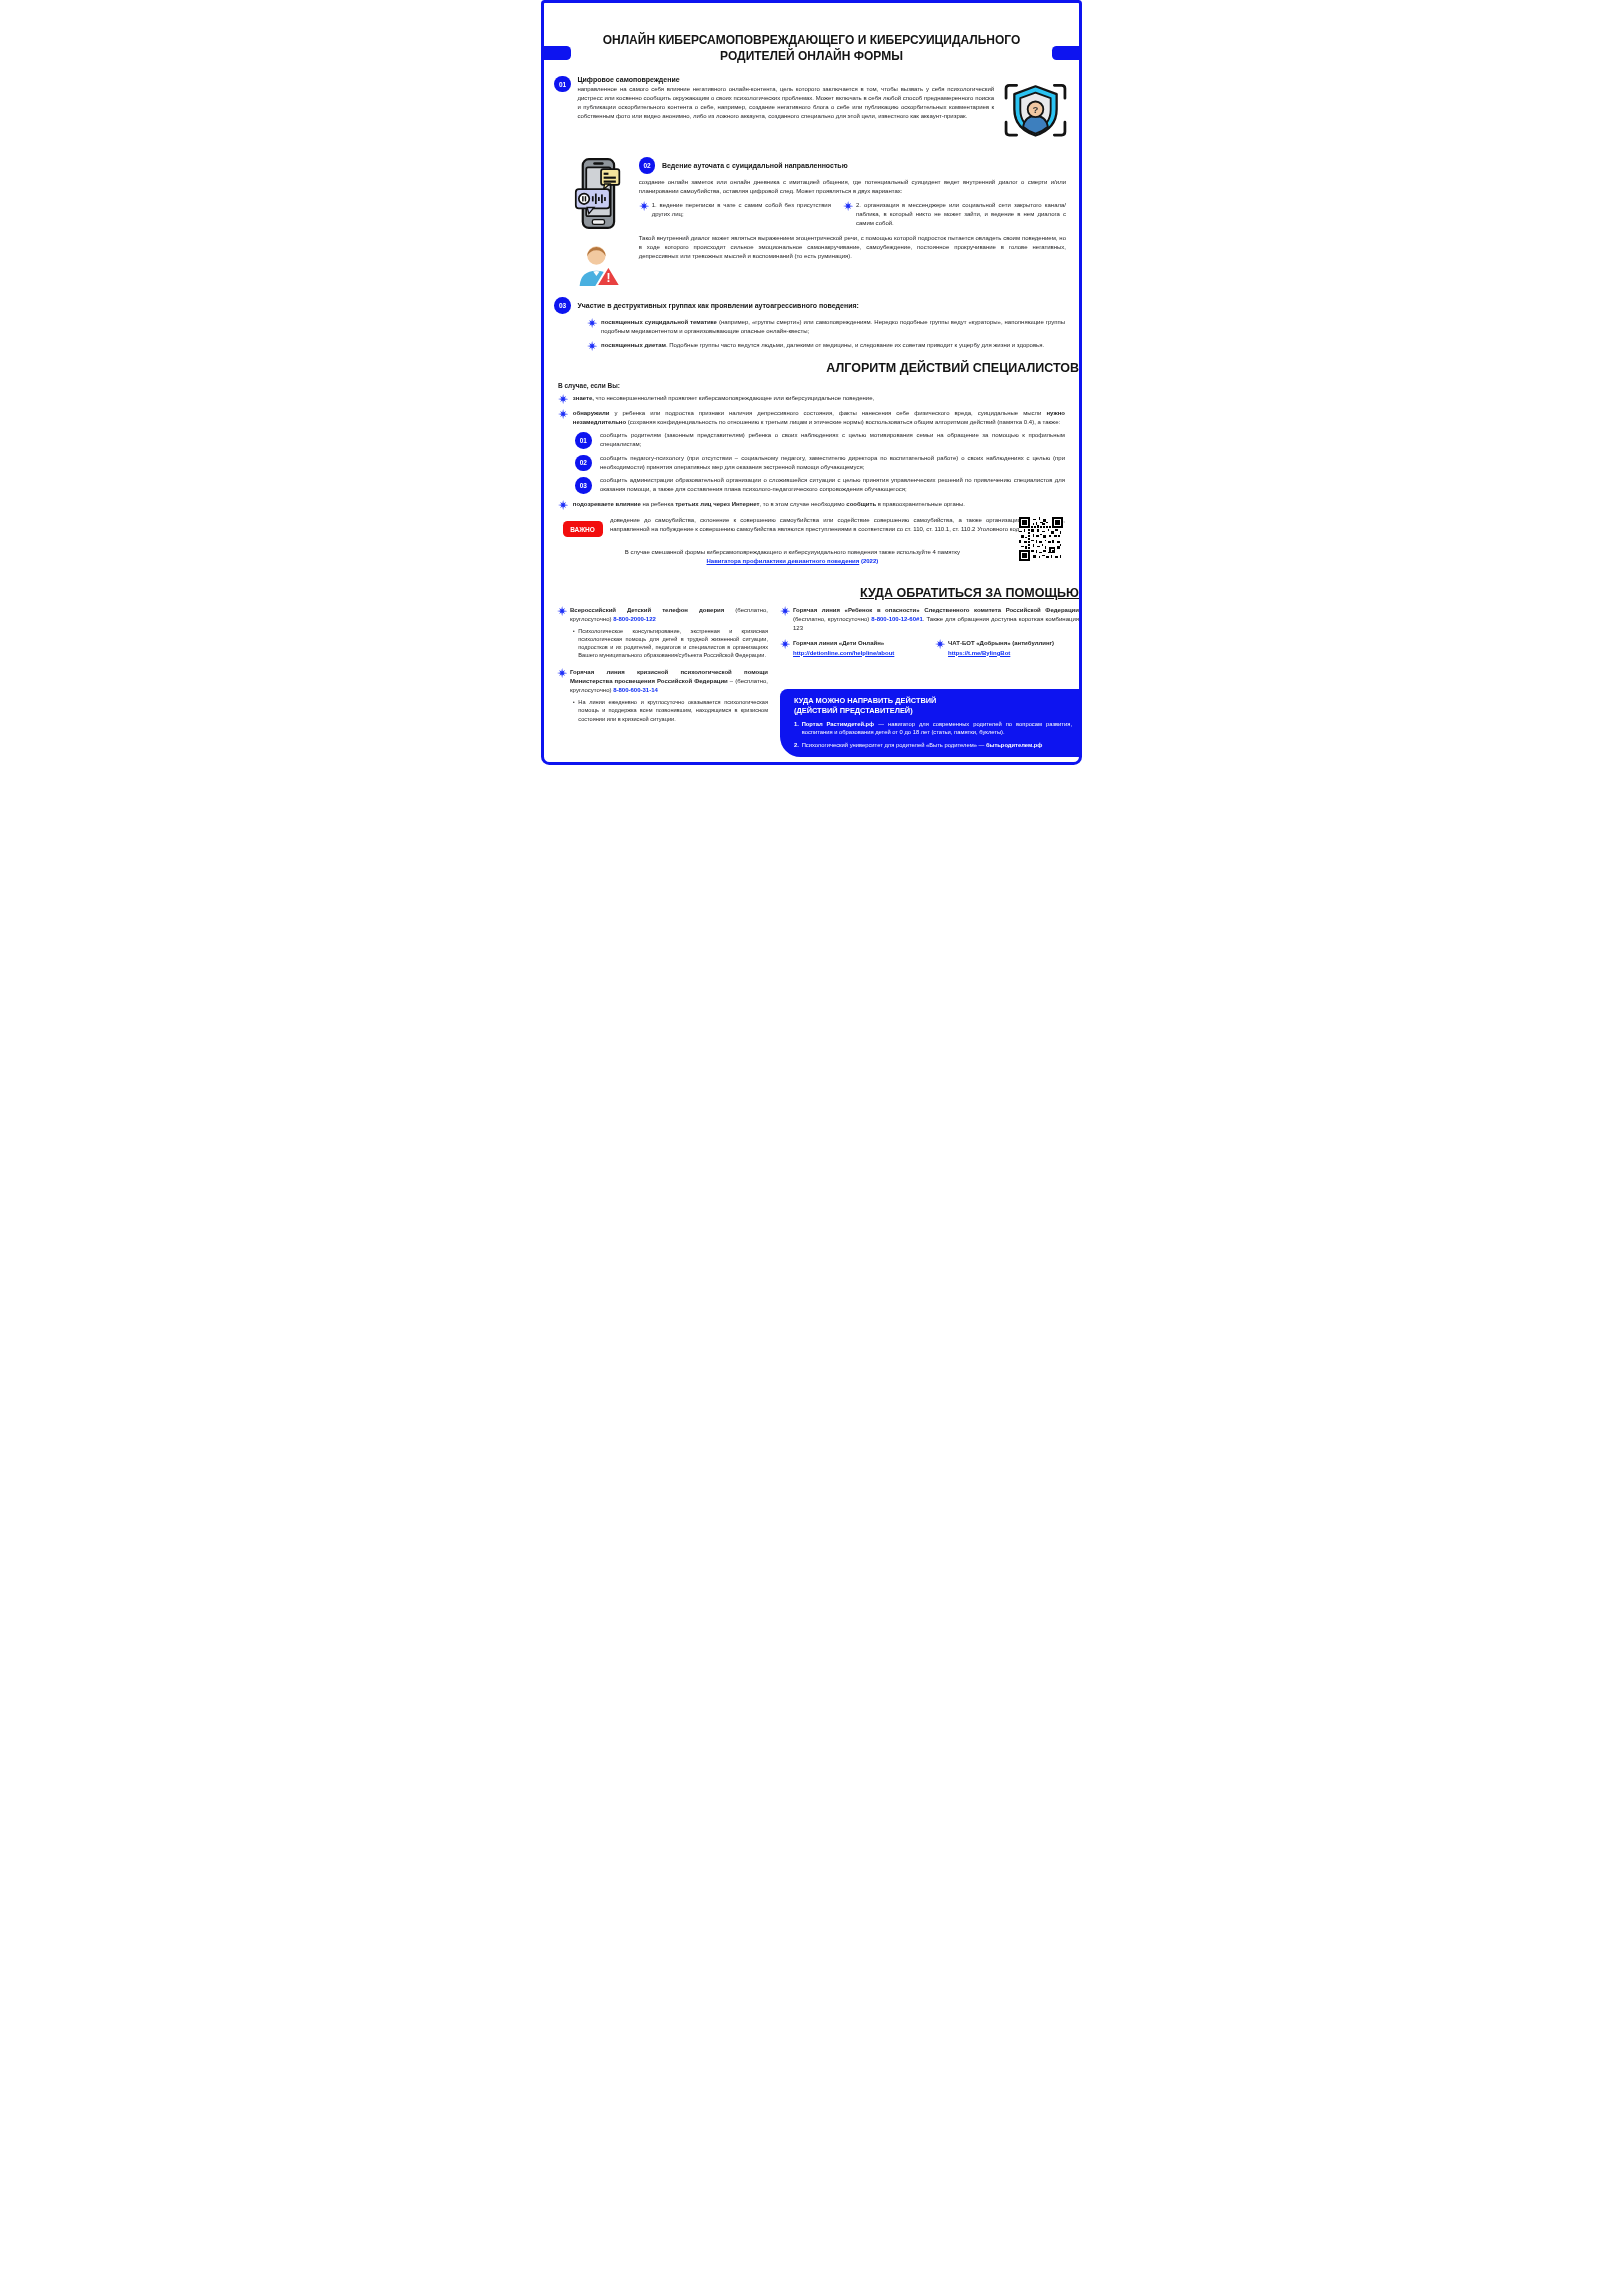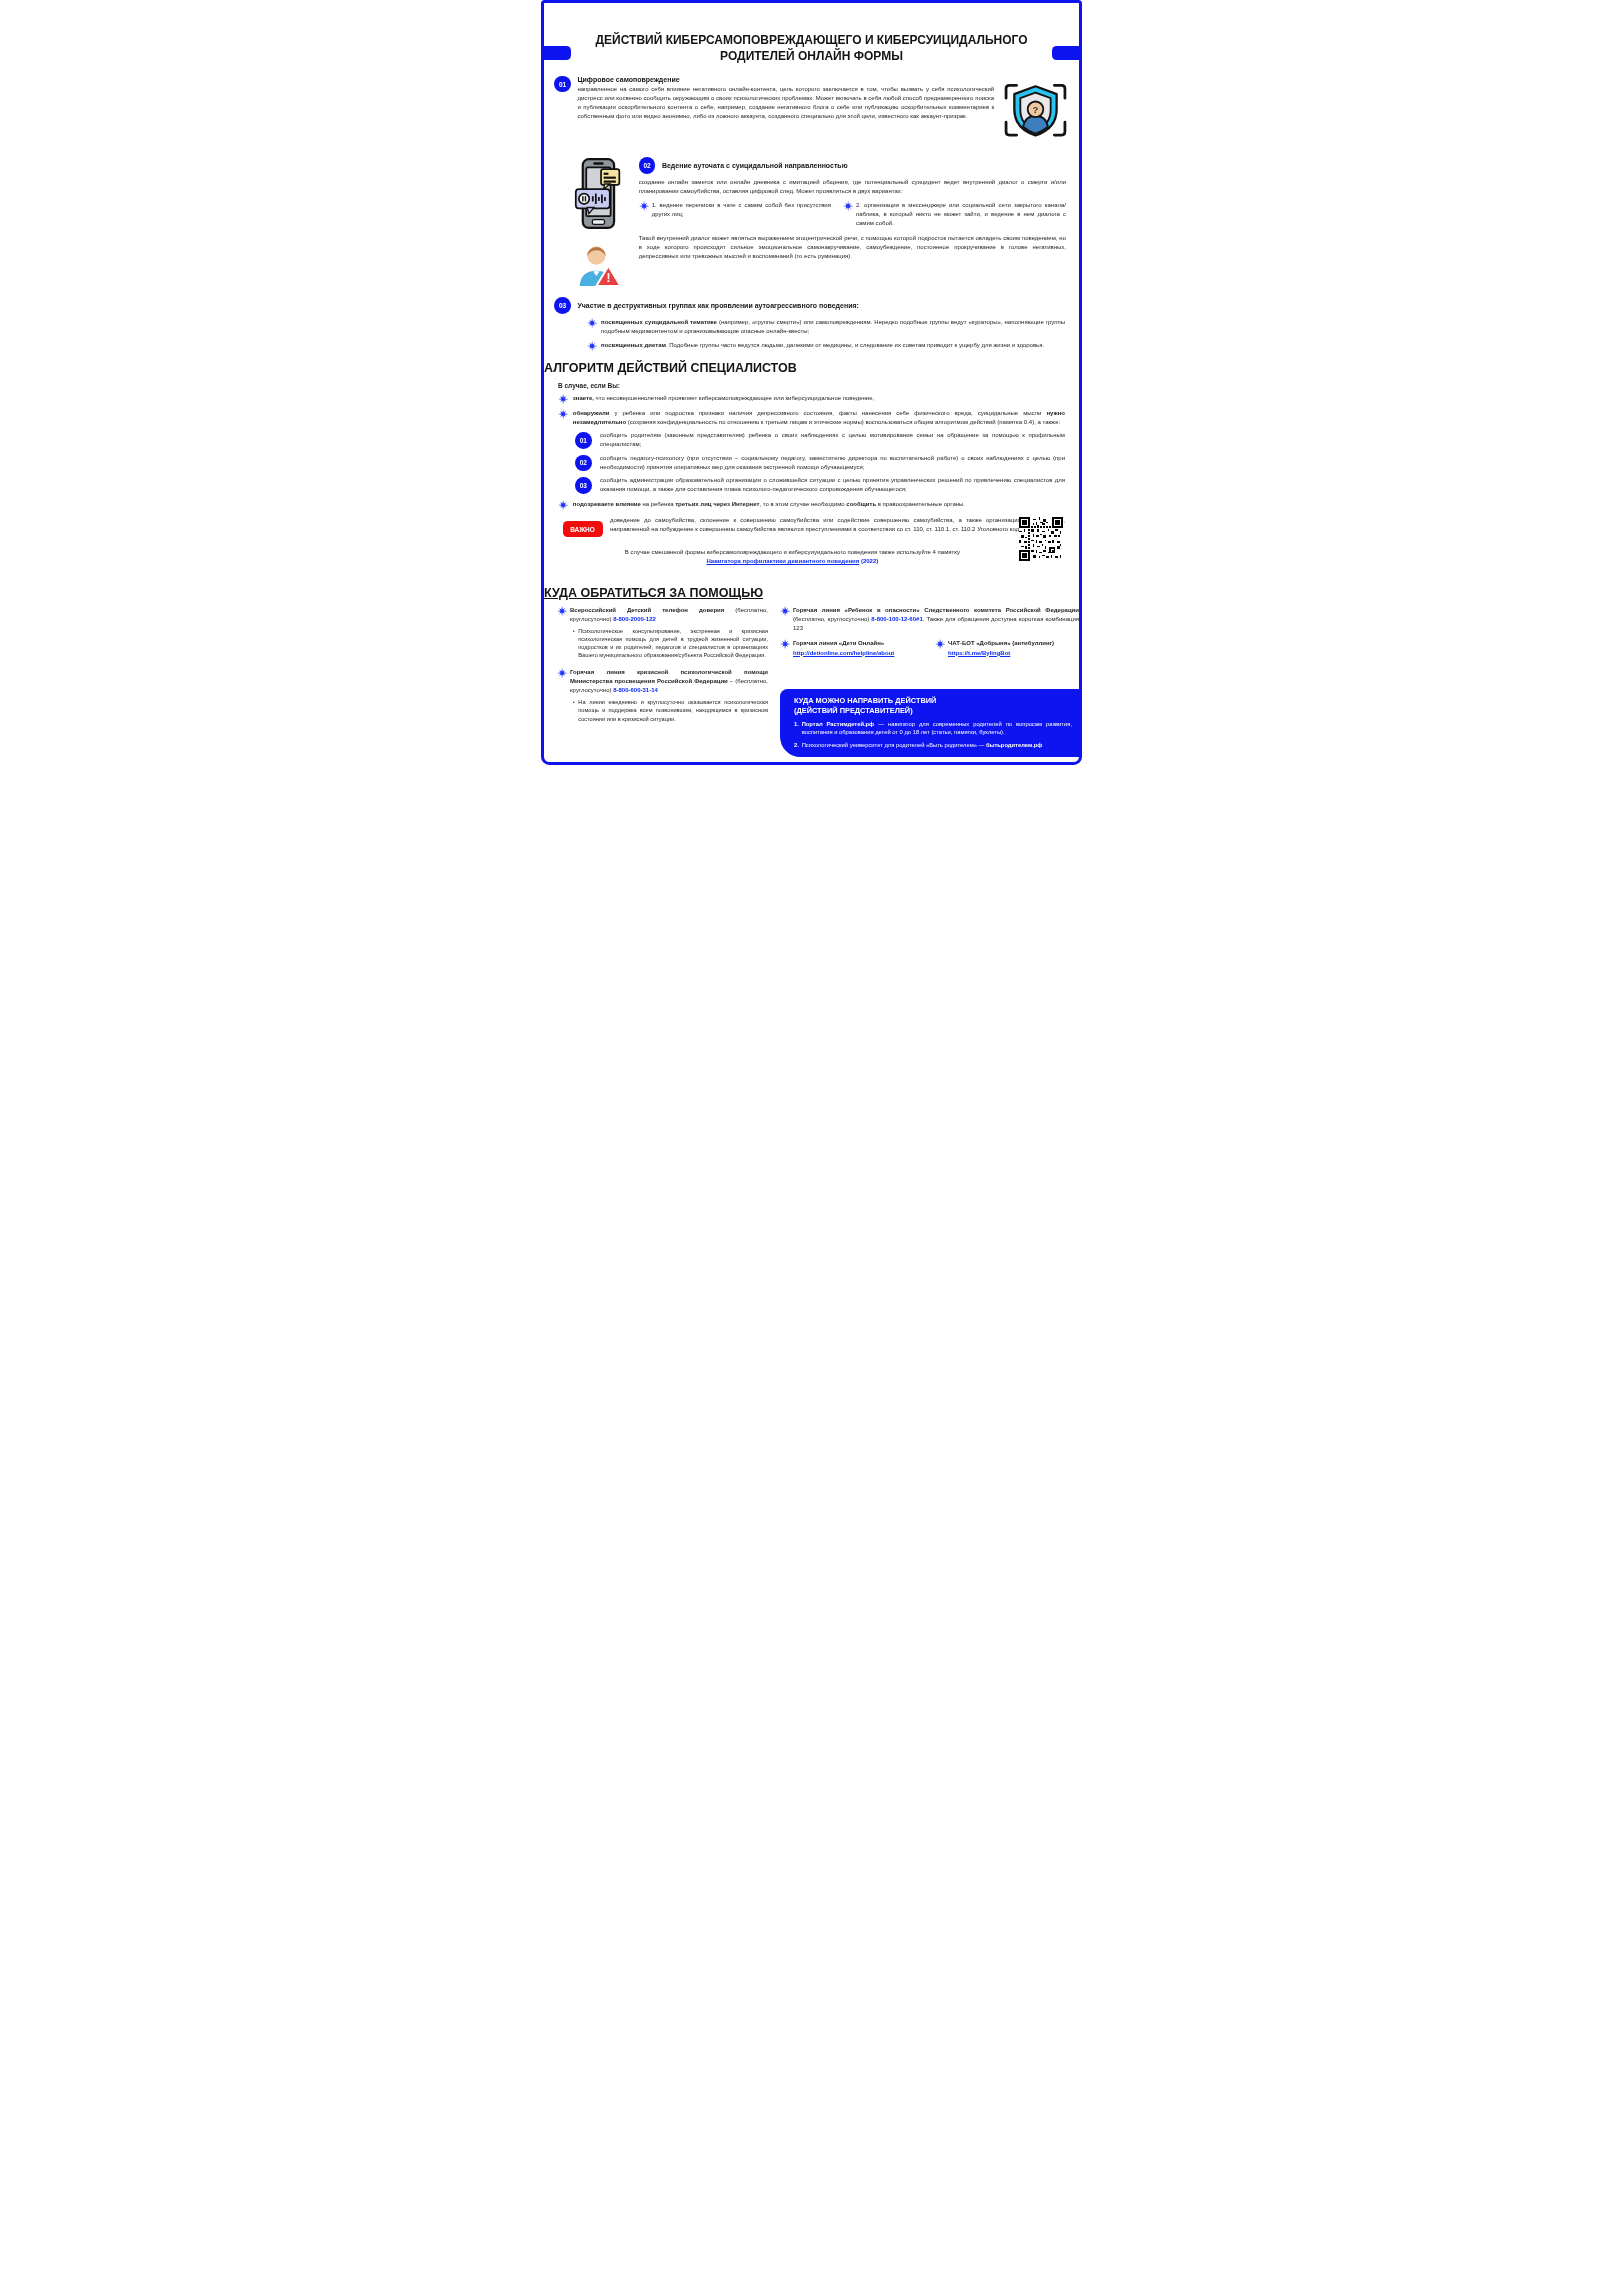"ДЕЙСТВИЙ КИБЕРСАМОПОВРЕЖДАЮЩЕГО И" span { text: ДЕЙСТВИЙ -> ОНЛАЙН }
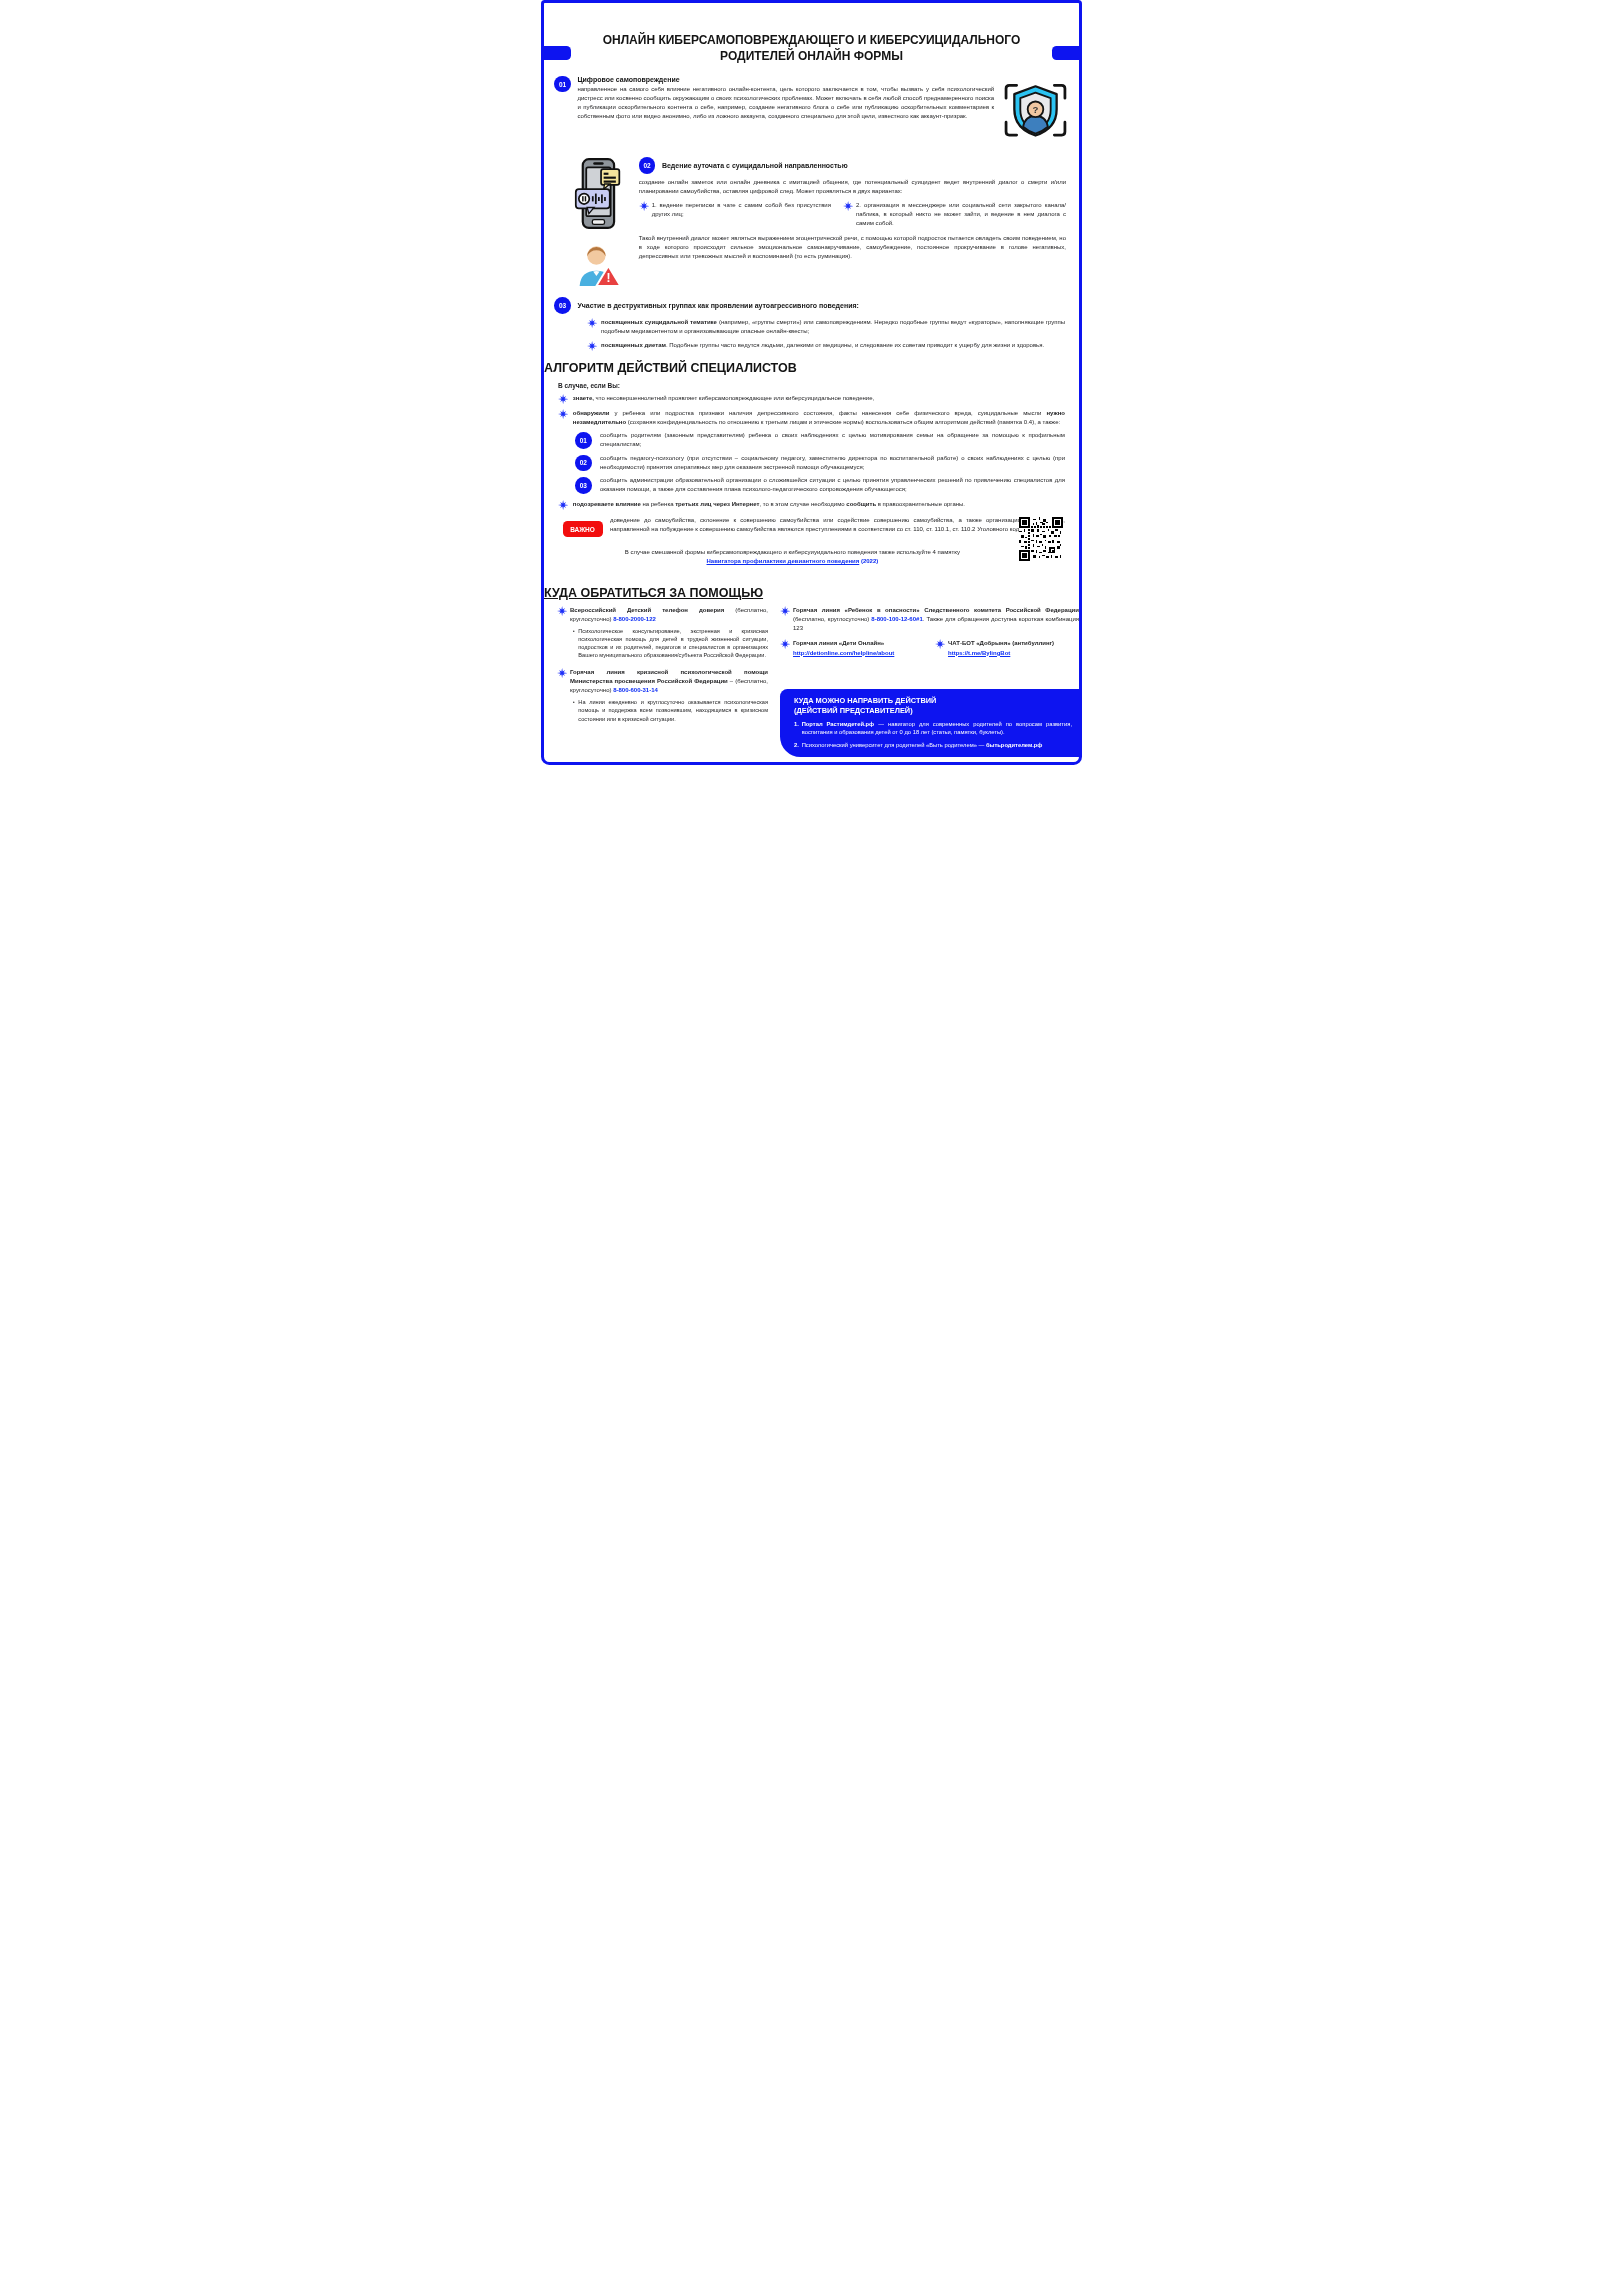"АЛГОРИТМ ДЕЙСТВИЙ СПЕЦИАЛИСТОВ" .big { text-align: left -> right }
